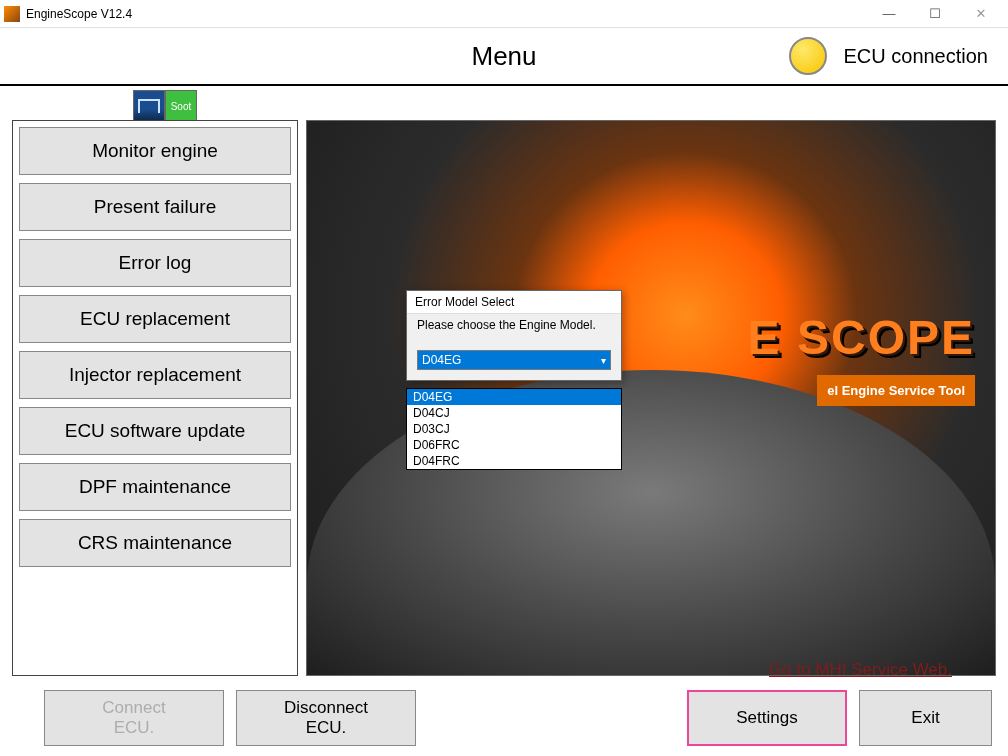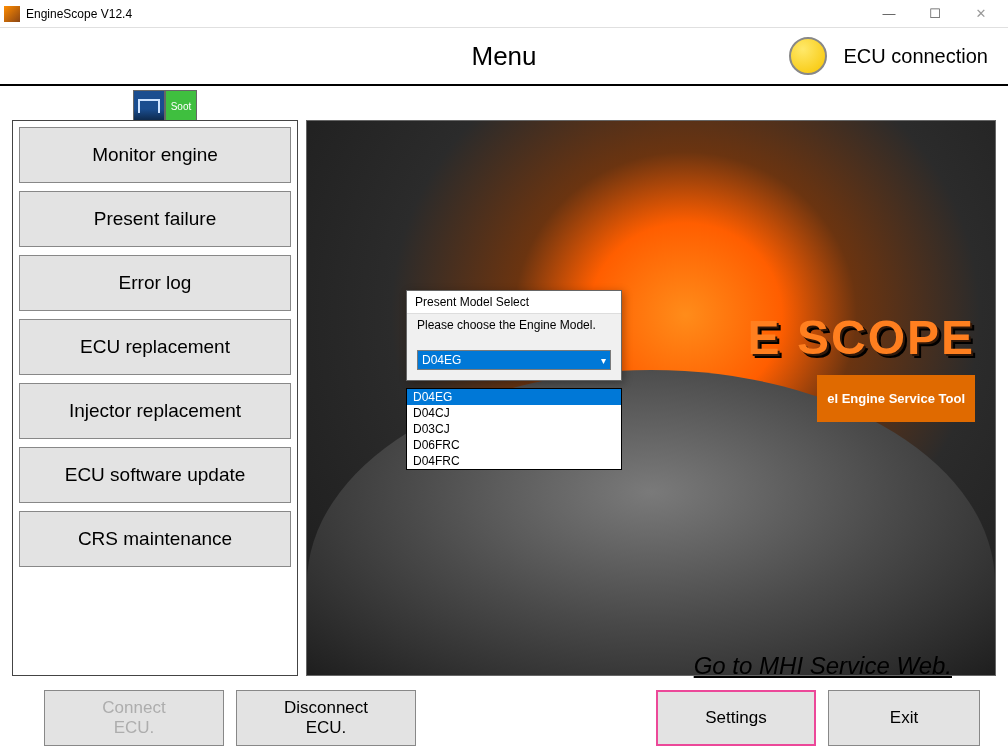"Monitor engine" .side-btn { height: 56px -> 48px }
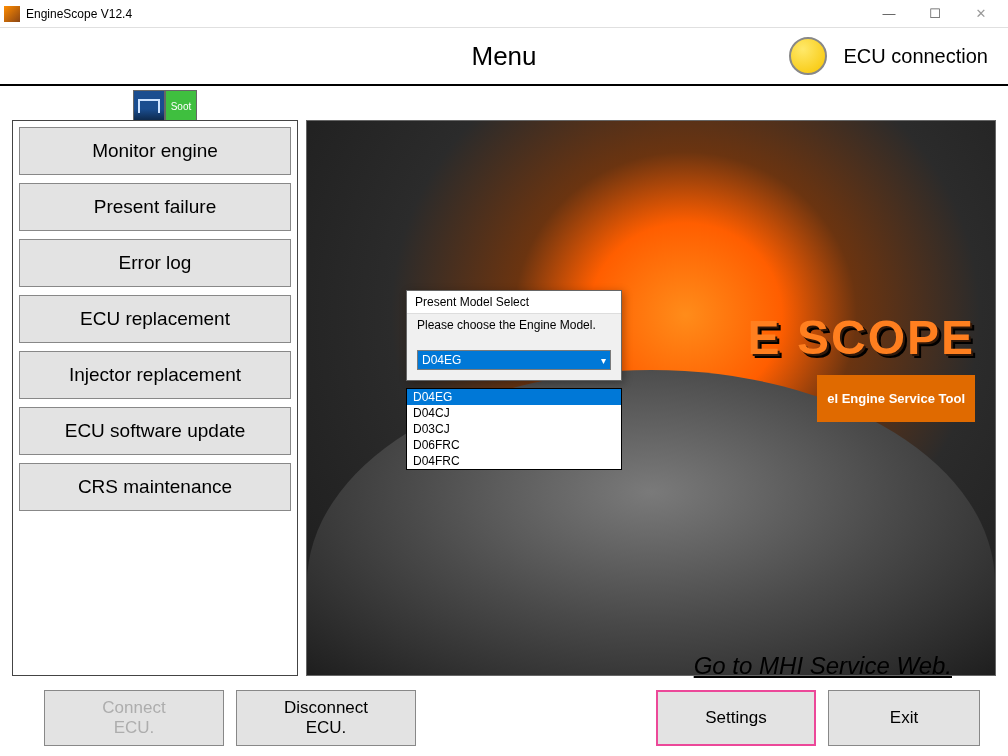"Present Model Select" div.dlg-title { text: Present -> Error }
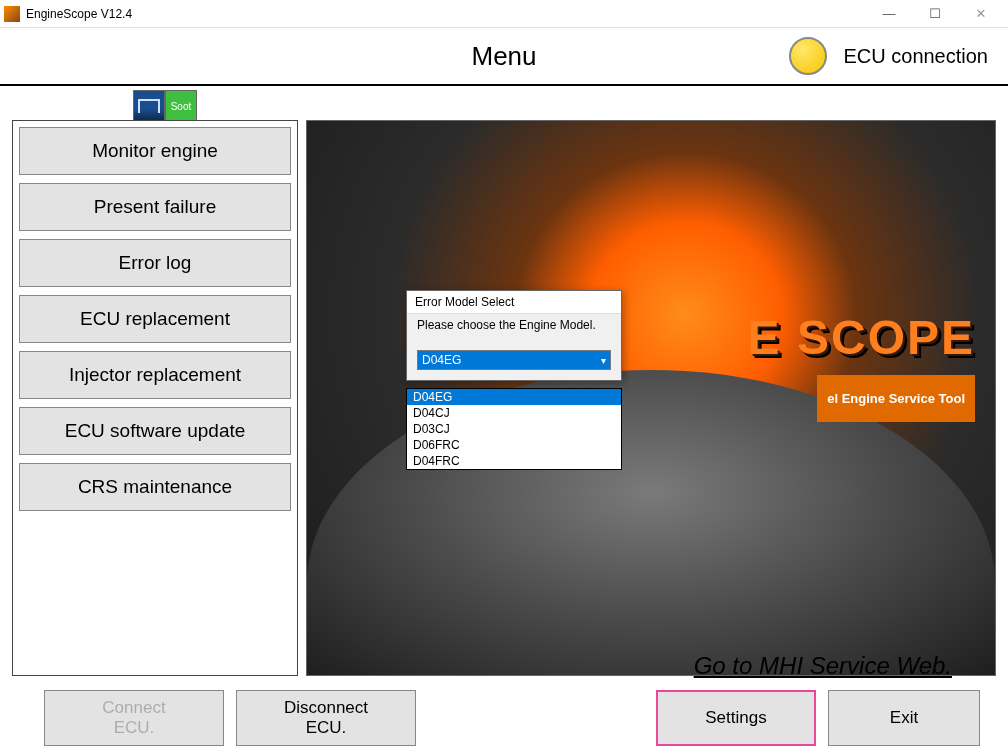"el Engine Service Tool" .main-panel .logo-sub { padding: 16px 10px -> 8px 10px }
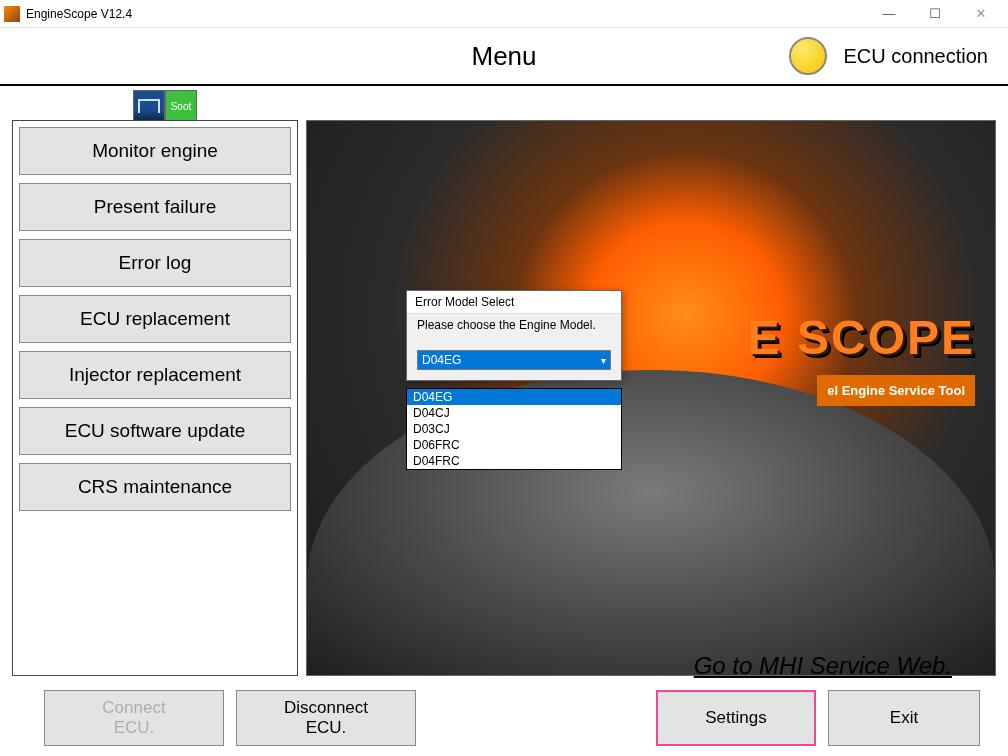"DPF maintenance" div.side-btn { html: none -> <div>DPF maintenance</div> }
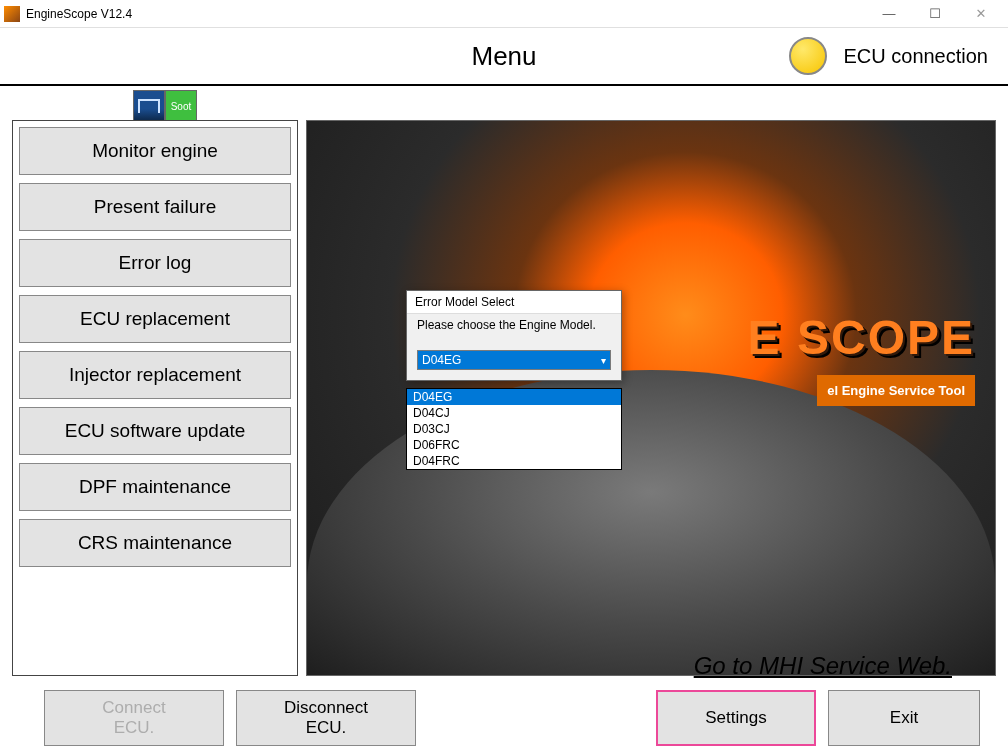"Go to MHI Service Web." .footer-link a { color: #000000 -> #7f1d1d; font-size: 24px -> 17px; font-style: italic -> none }
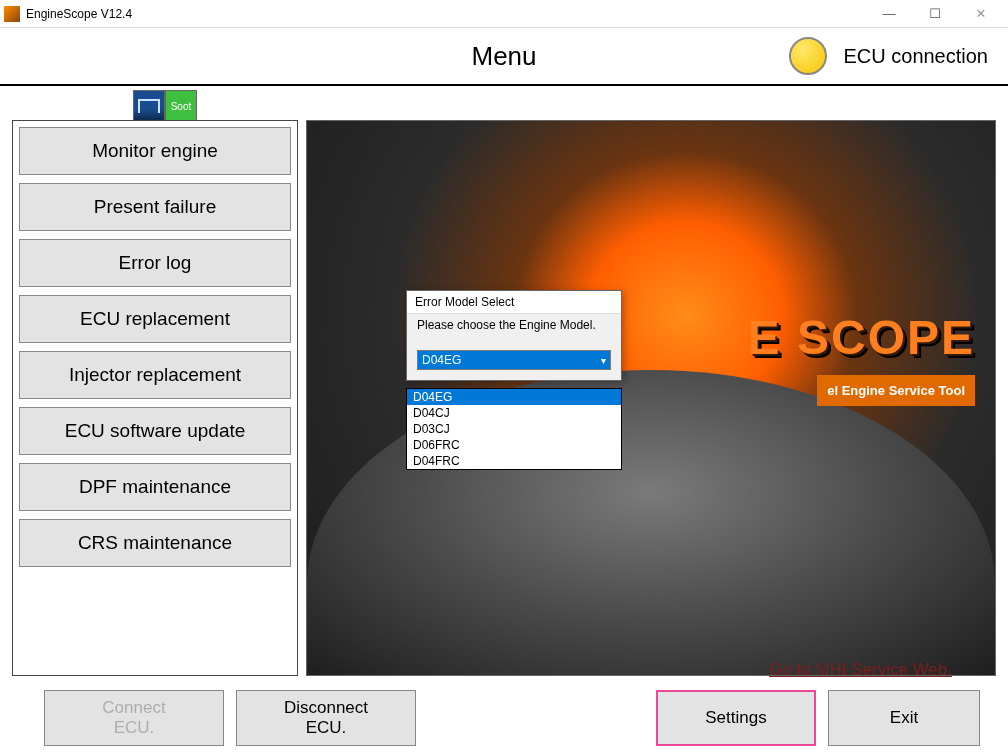"Exit" div.btm-btn { margin-right: 16px -> 4px; width: 152px -> 133px }
